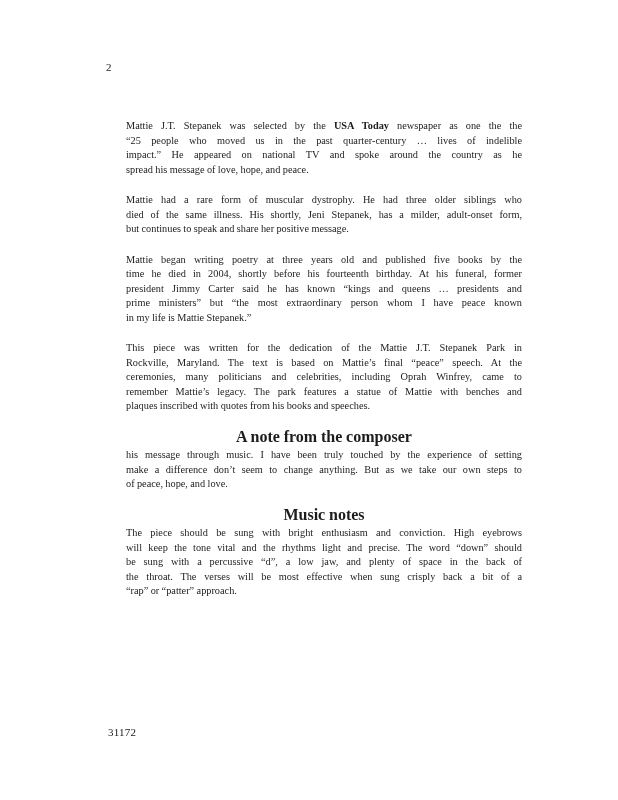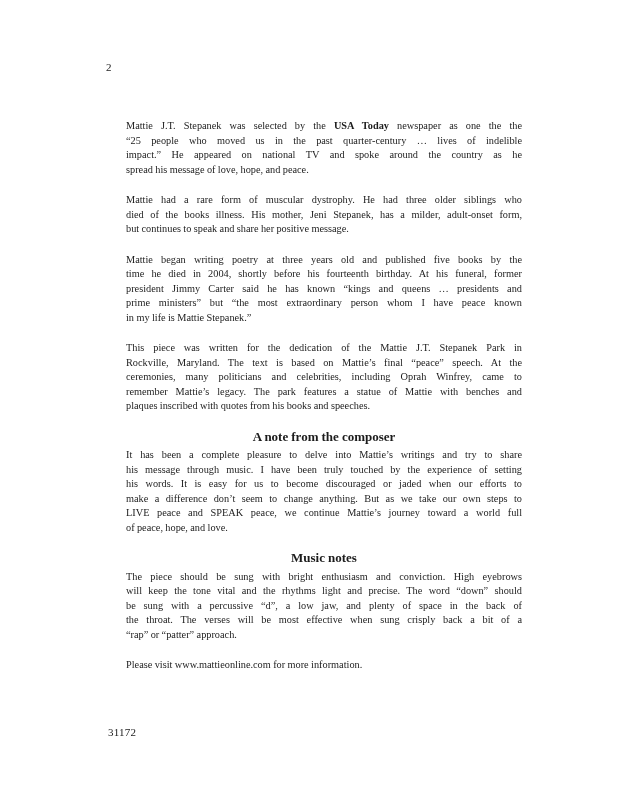"died of the books illness." div.line { text: books illness. His mother -> same illness. His shortly }
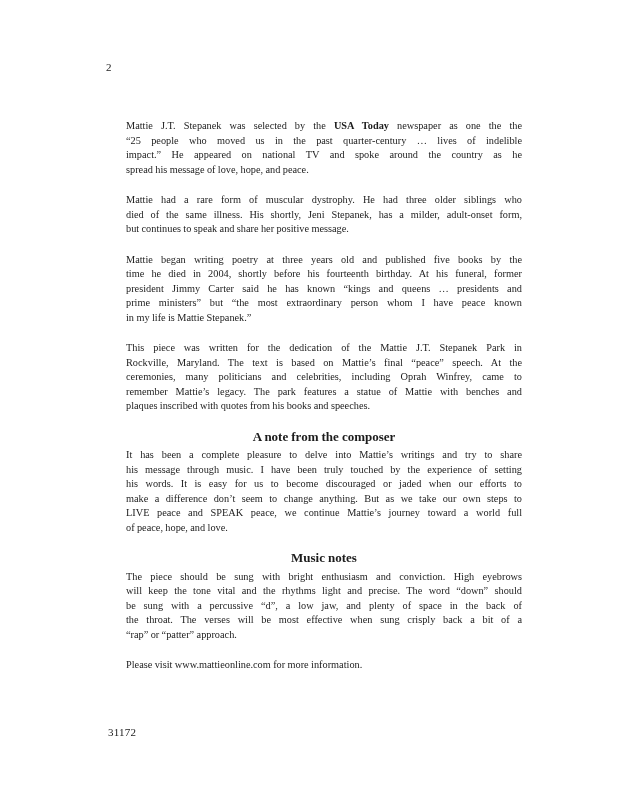"A note from the composer" .heading { font-size: 13px -> 16px }
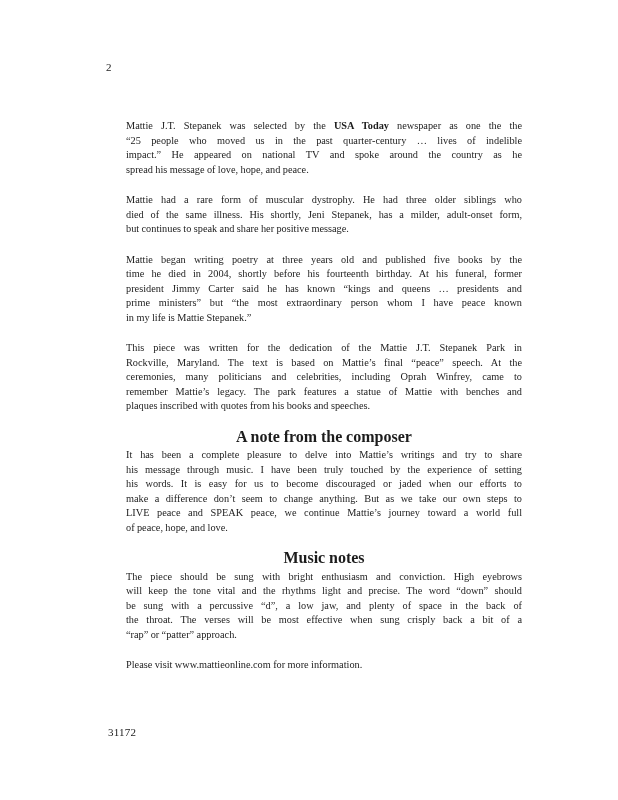"It has been a complete" div.line { html: <div>It has been a complete pleasure to delve into Mattie’s writings and try to share</div> -> none }
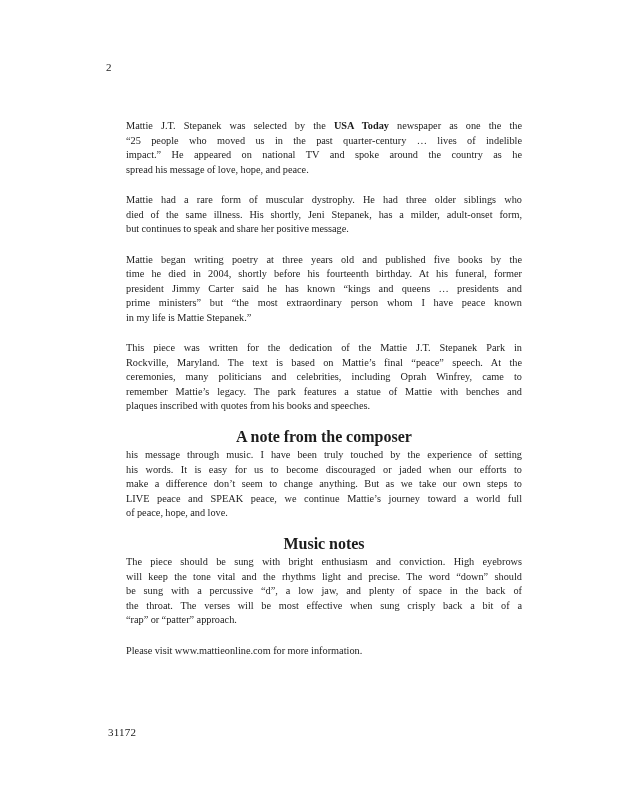"his words. It is easy" div.line { html: <div>his words. It is easy for us to become discouraged or jaded when our efforts to</div> -> none }
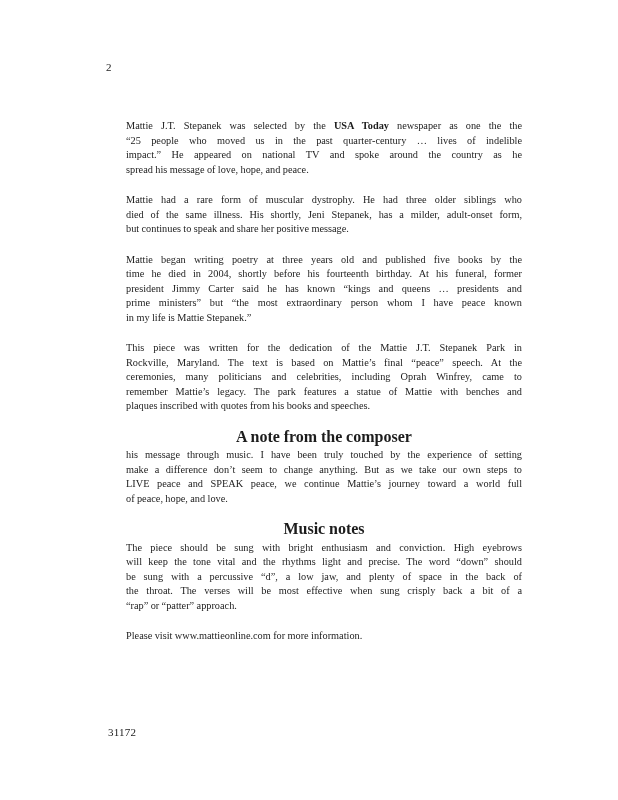"LIVE peace and SPEAK peace," div.line { html: <div>LIVE peace and SPEAK peace, we continue Mattie’s journey toward a world full</div> -> none }
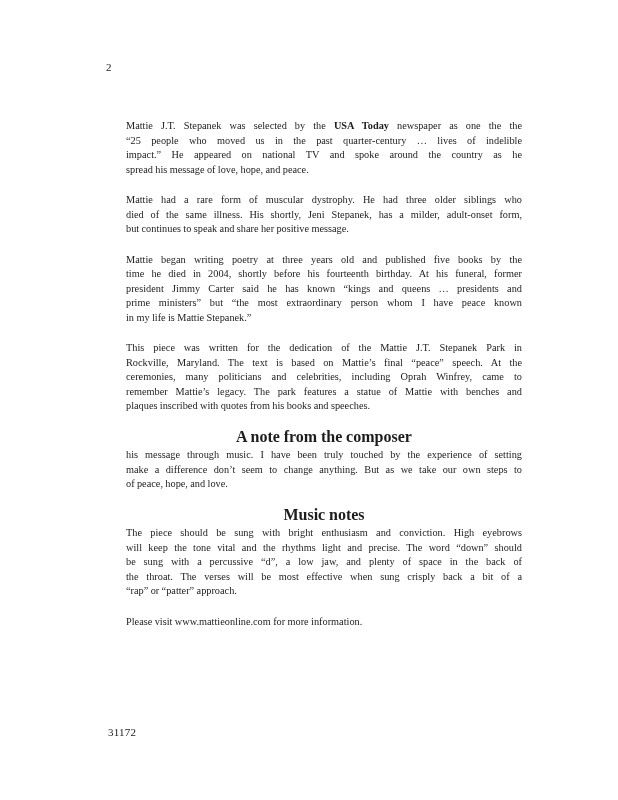"Please visit www.mattieonline.com for" div.paragraph { html: <div> <div>Please visit www.mattieonline.com for more information.</div> </div> -> none }
